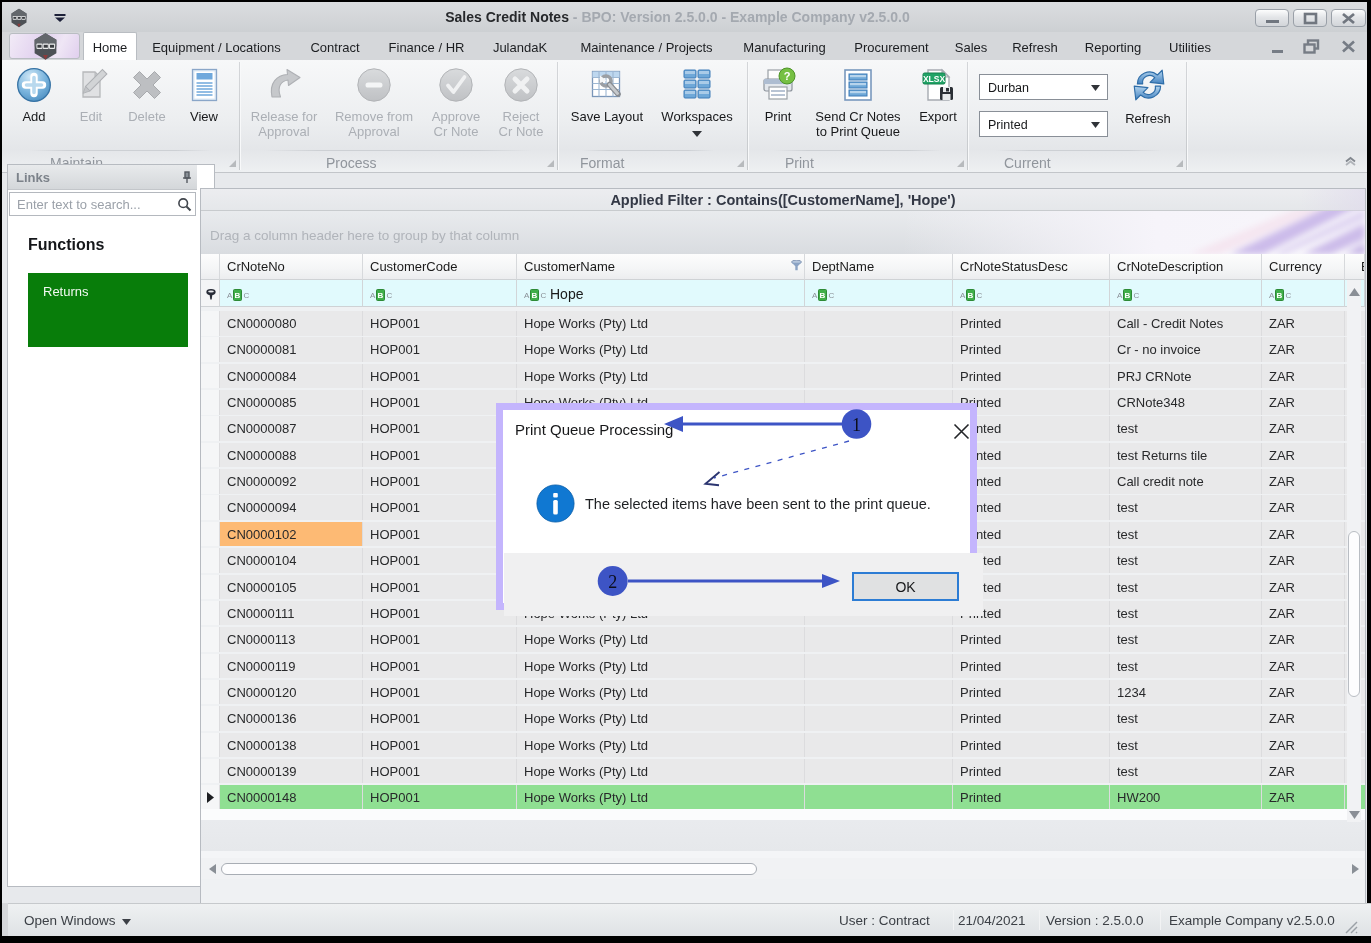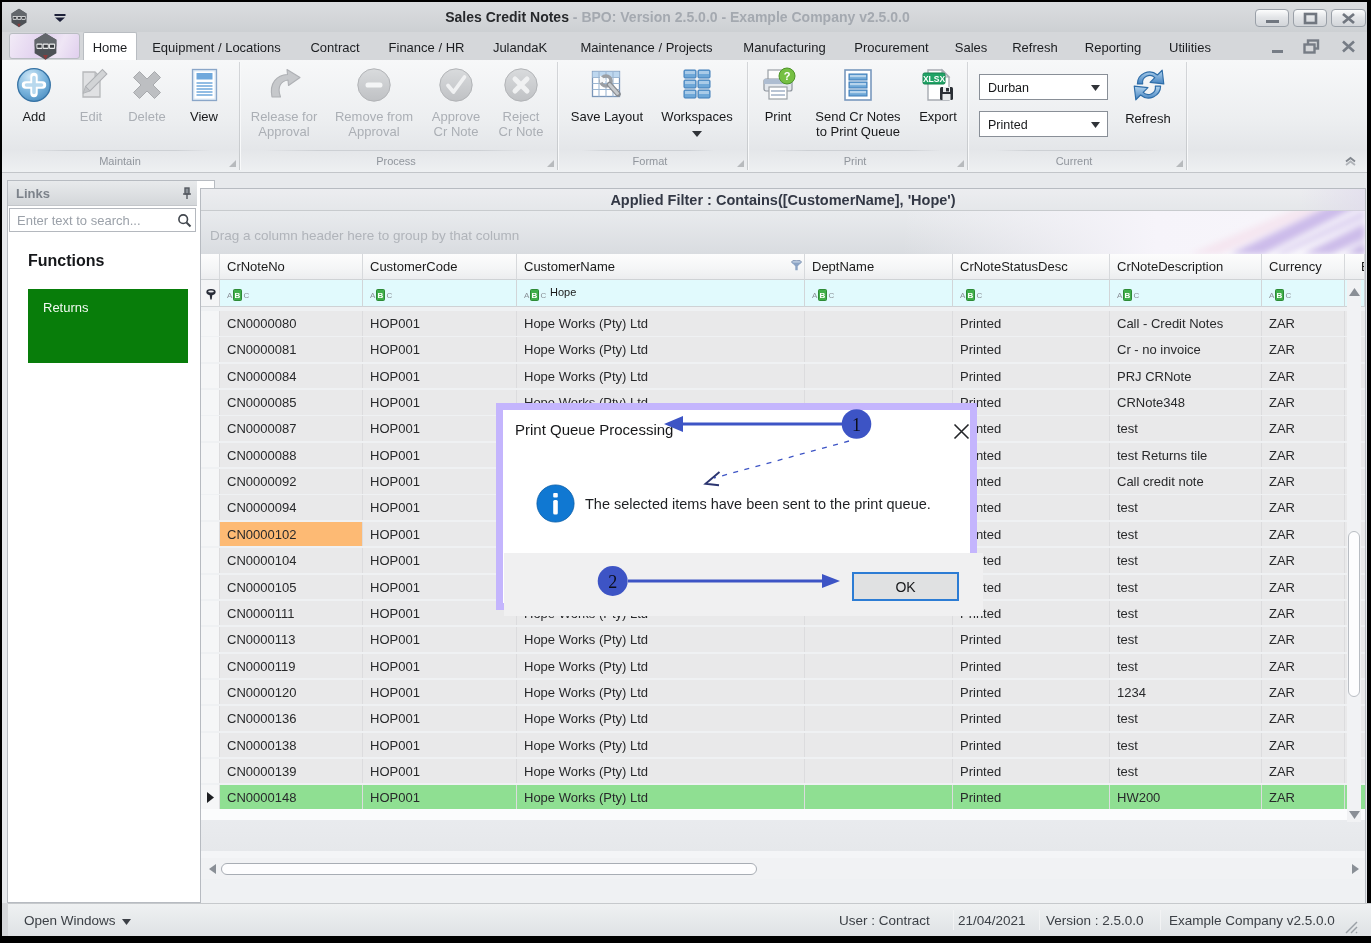"Maintain" .glabel { font-size: 11px -> 14px; text-align: center -> left }
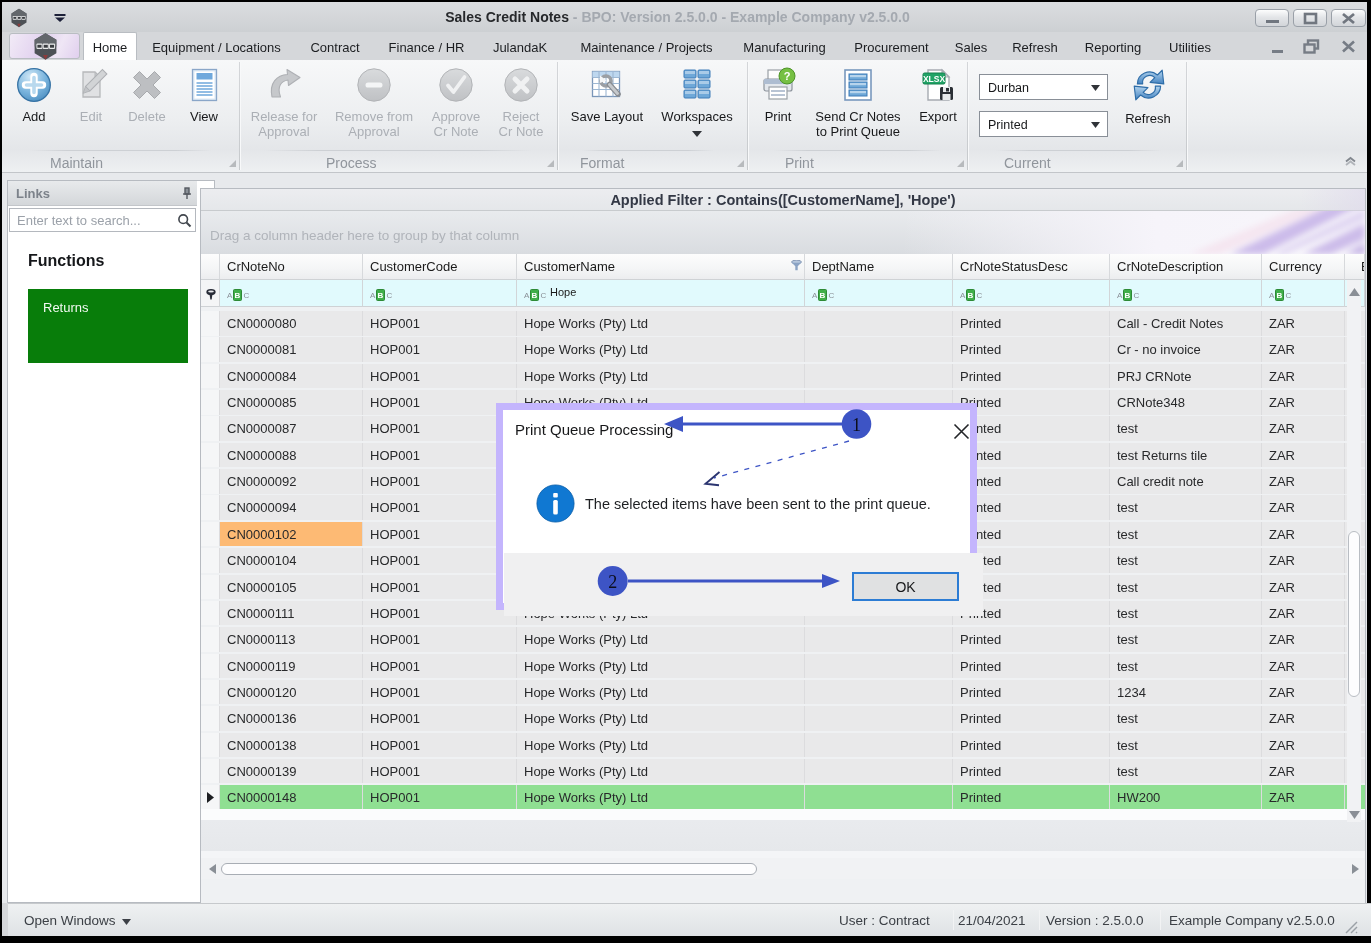"Links" .lpanel { top: 180px -> 164px }
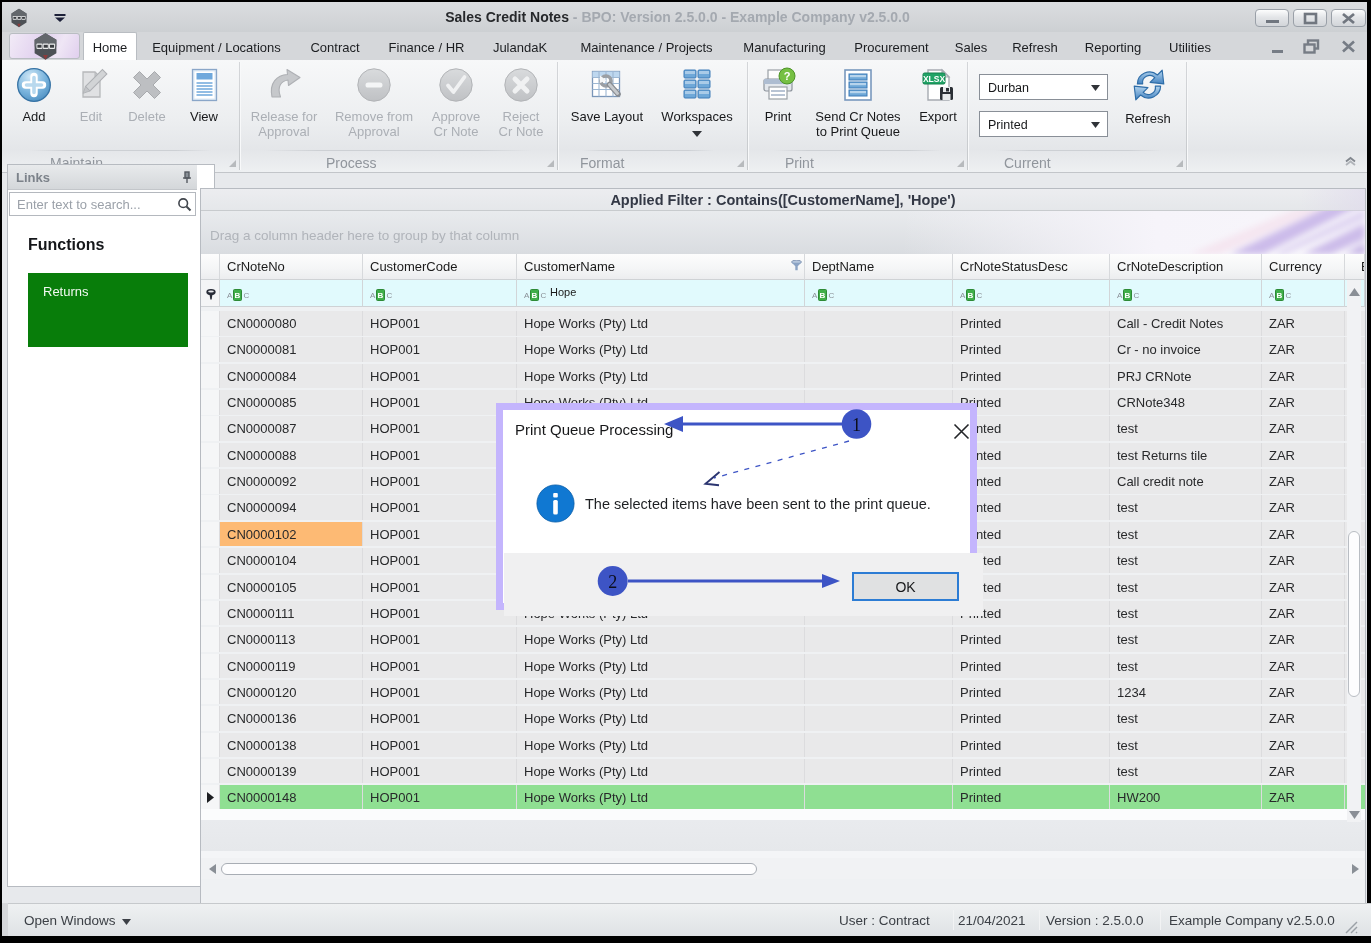"Hope" span { font-size: 11px -> 14px }
